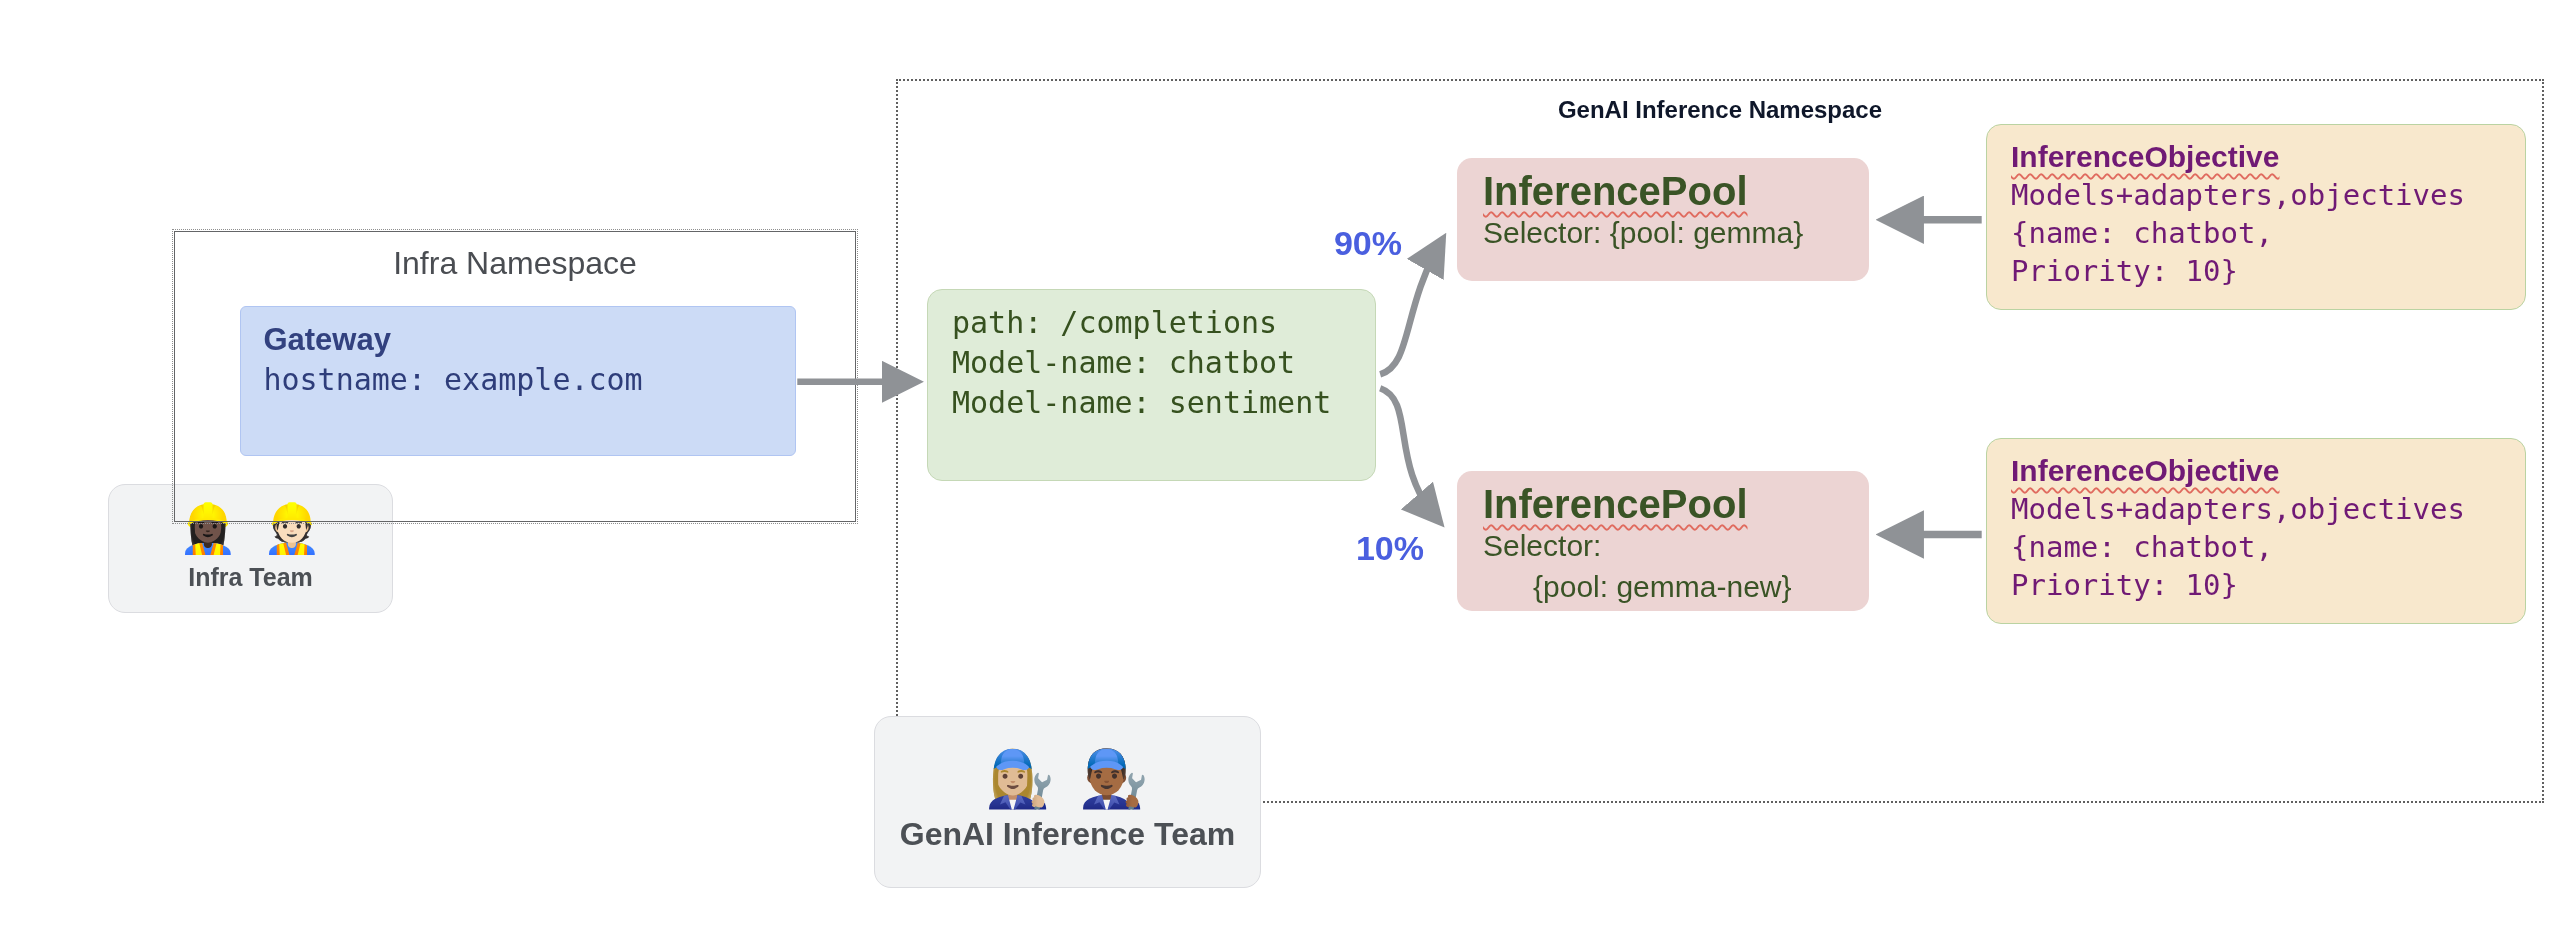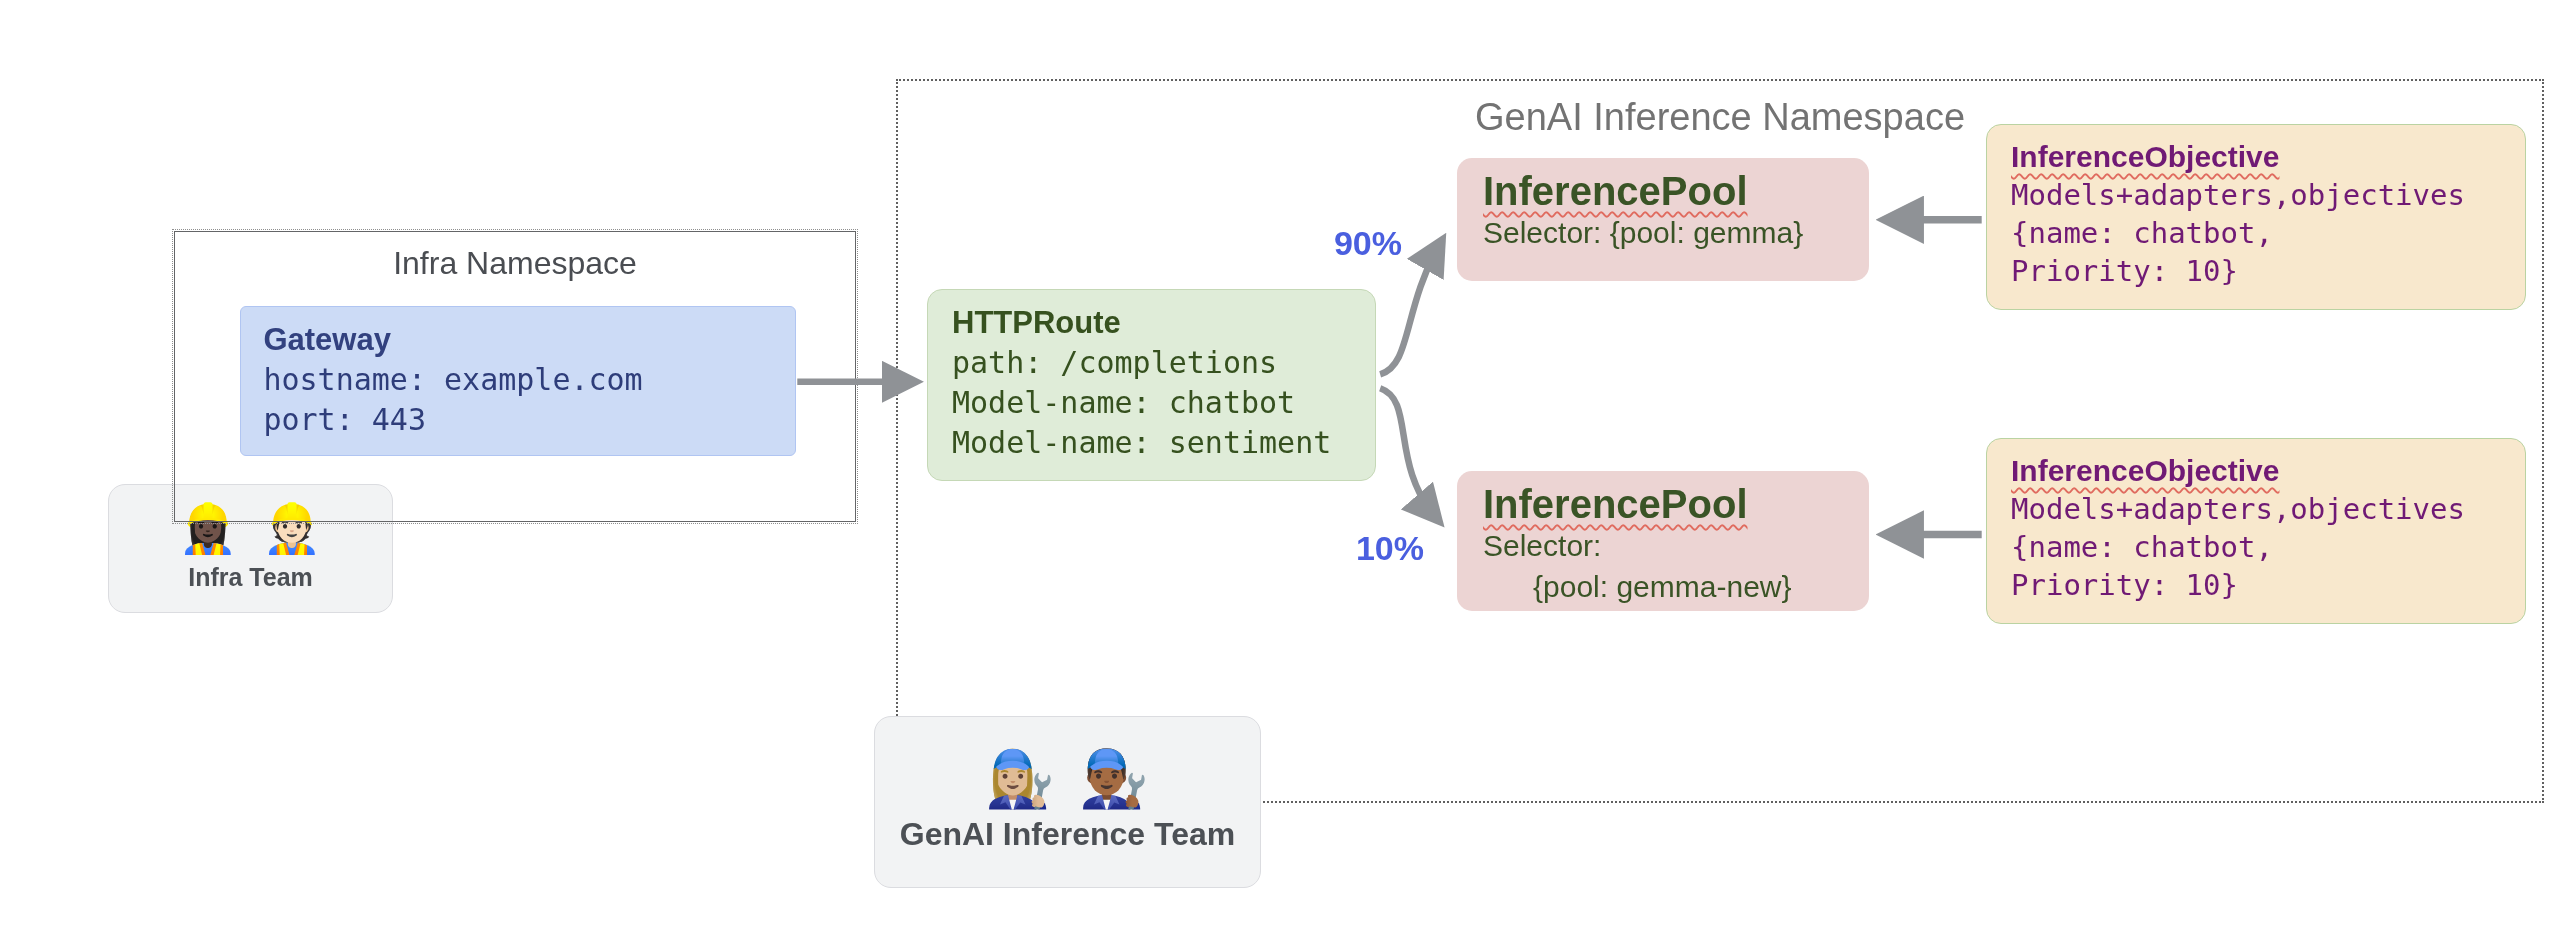"GenAI Inference Namespace" .genai-ns-title { color: #737373 -> #0f172a; font-size: 38px -> 24px; font-weight: 400 -> 700 }
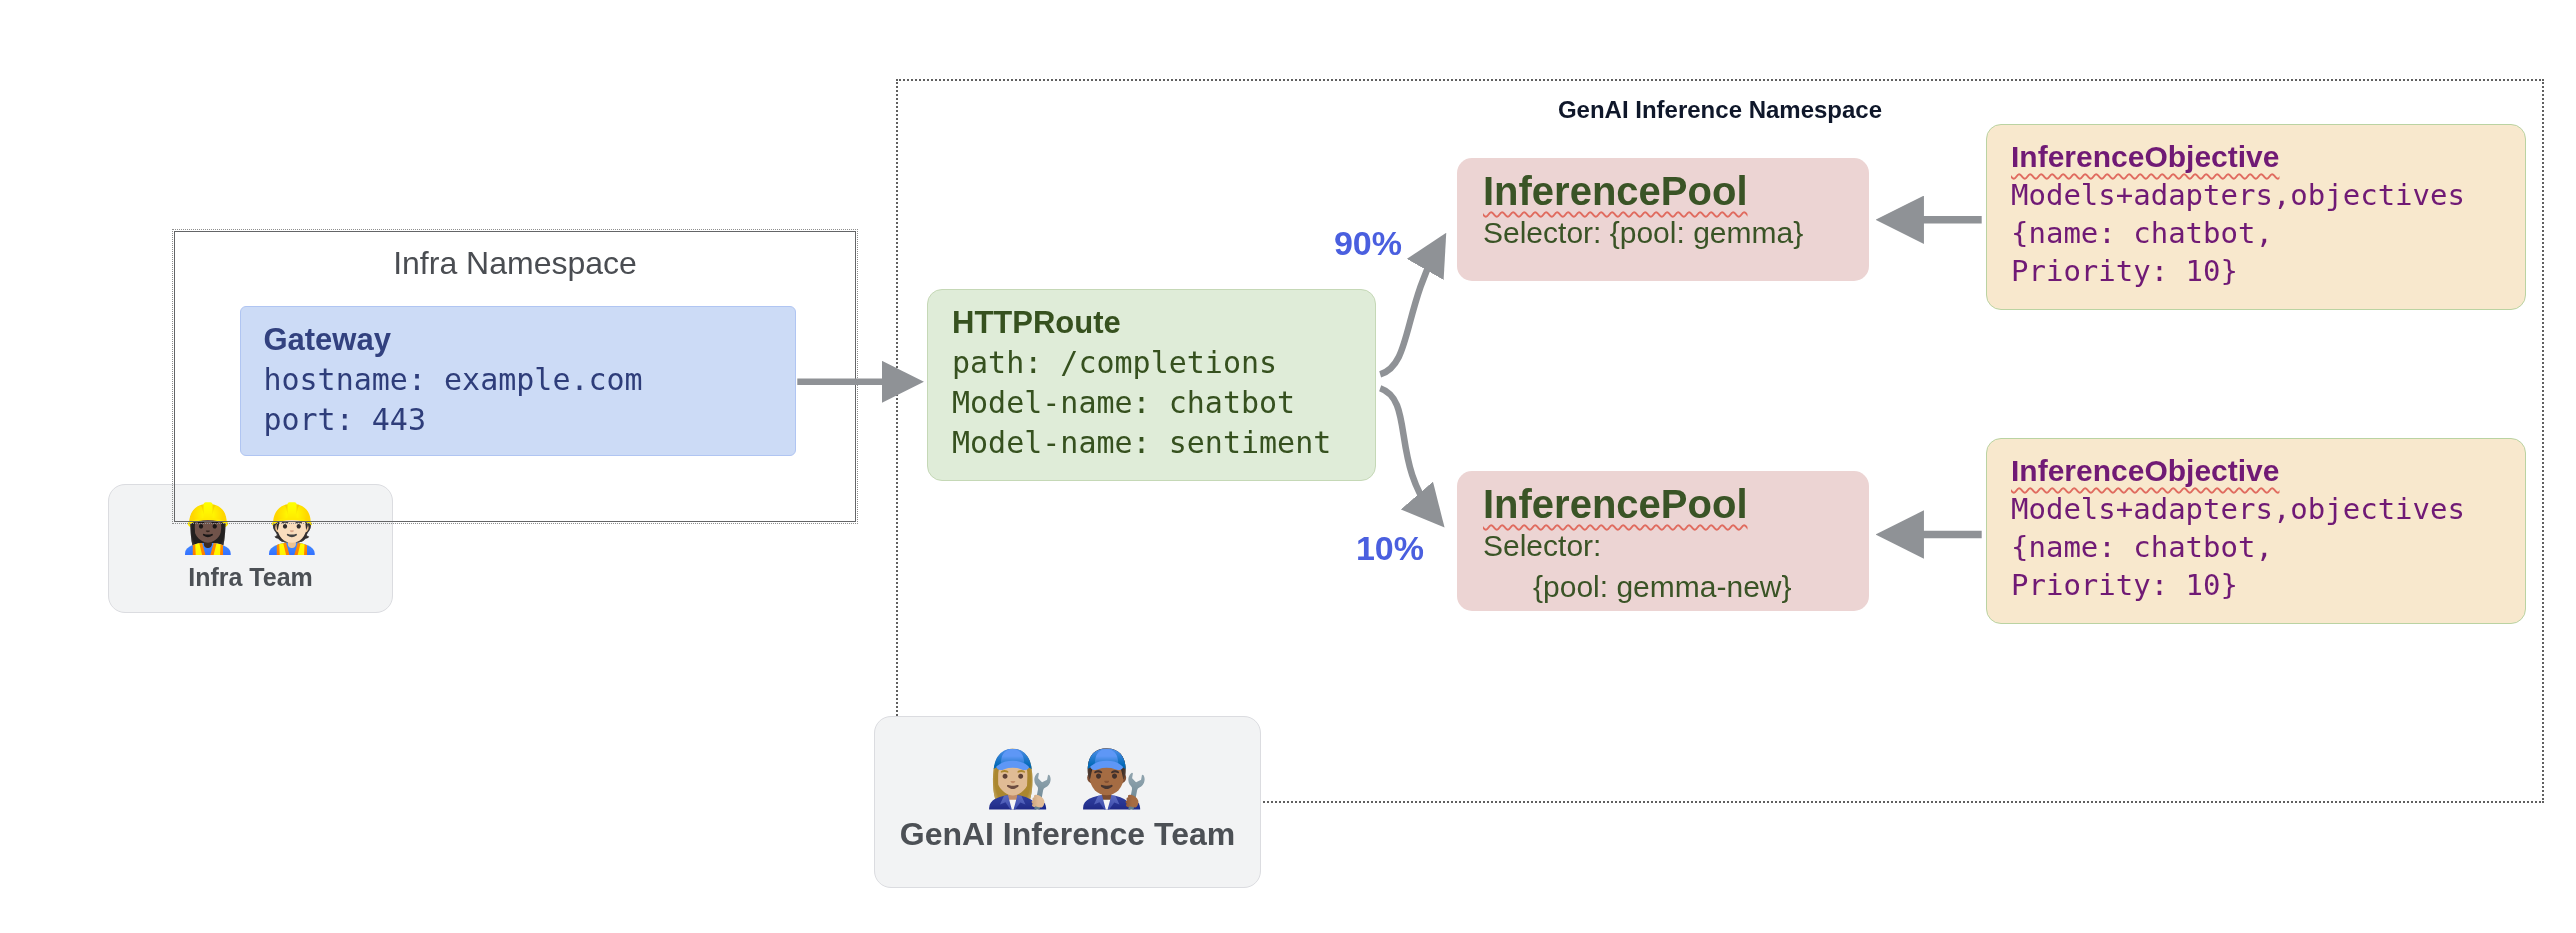"HTTPRoute" div.node-title { html: <div>HTTPRoute</div> -> none }
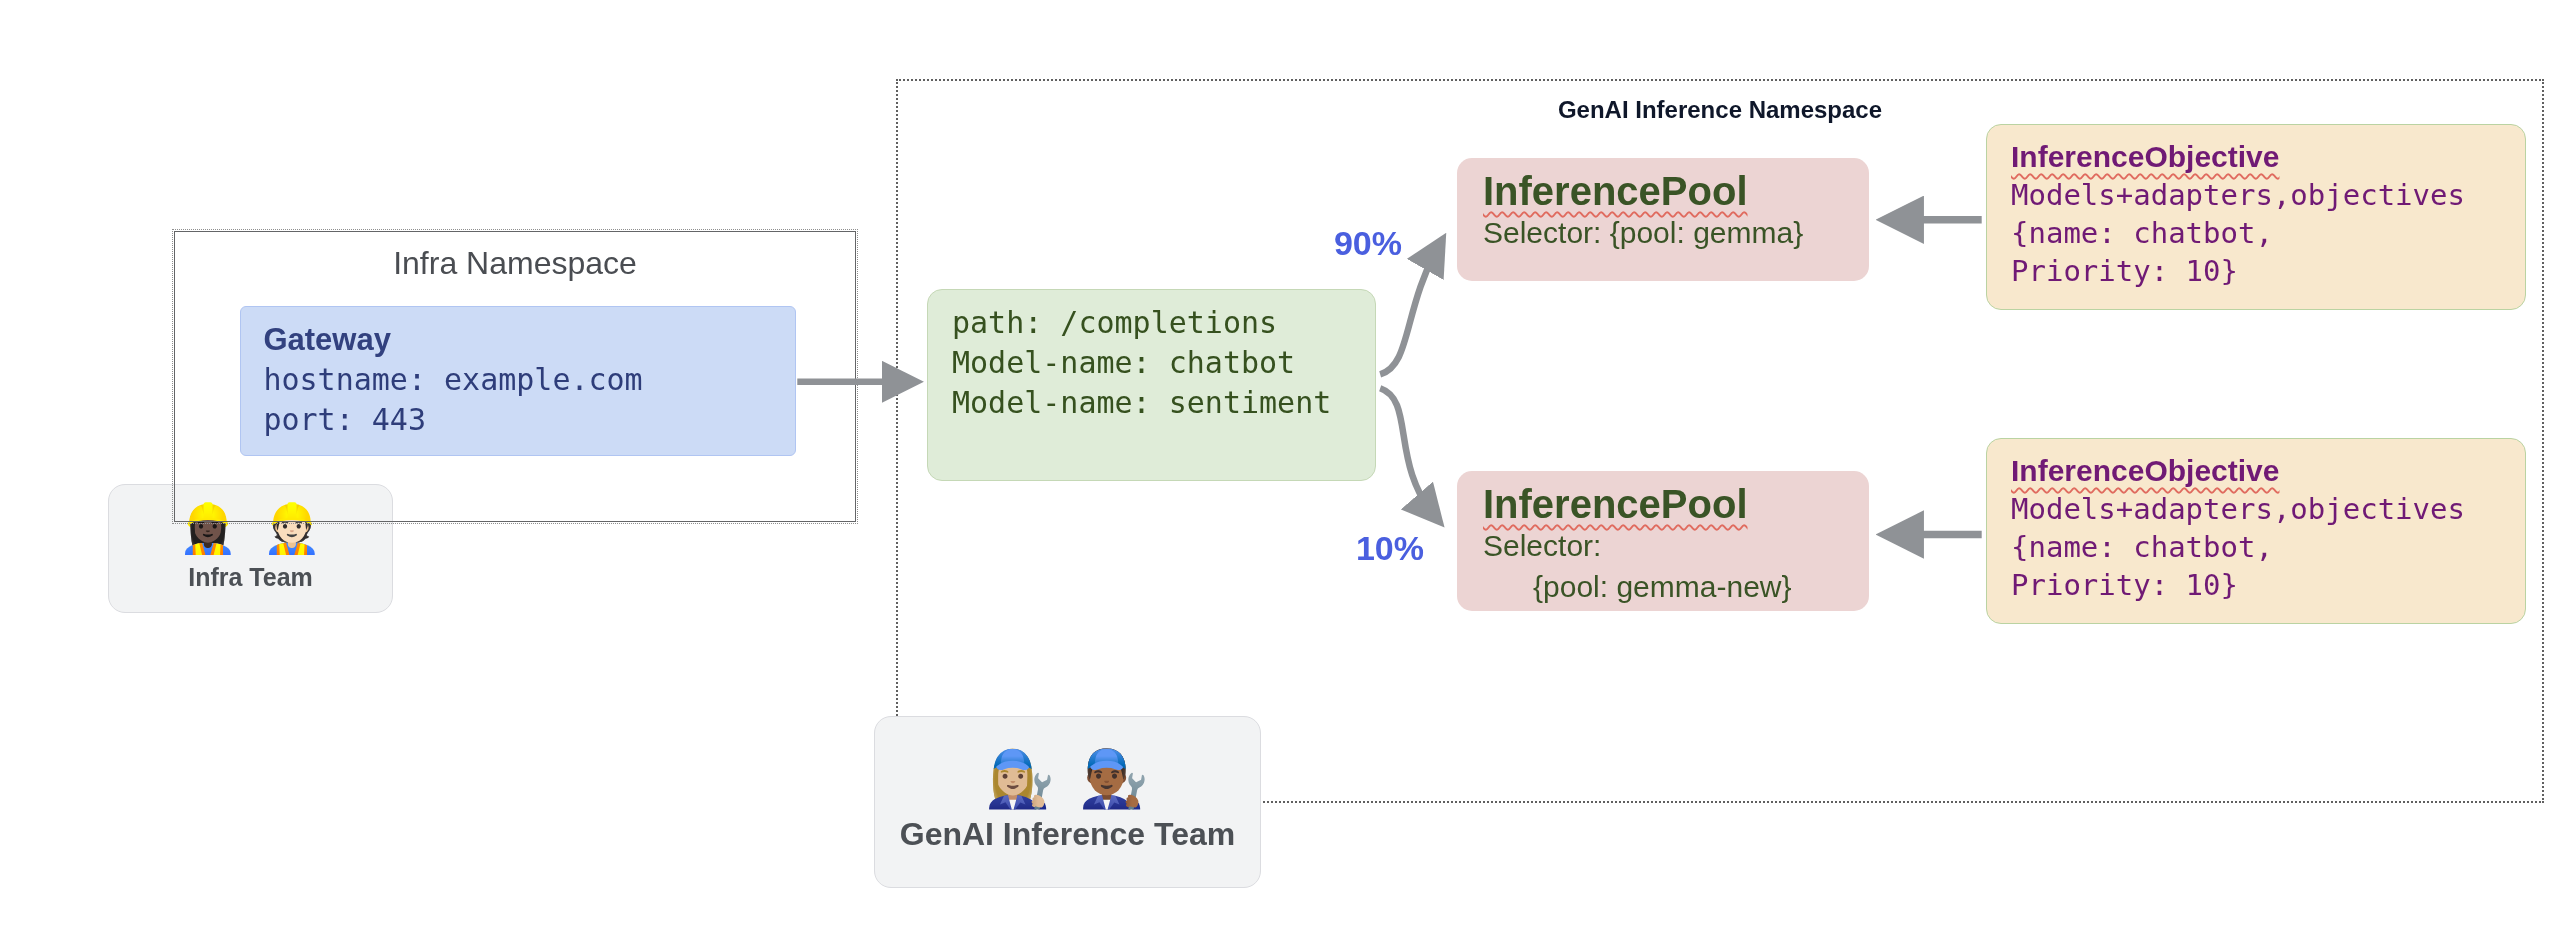"port: 443" div.box-line { html: <div>port: 443</div> -> none }
